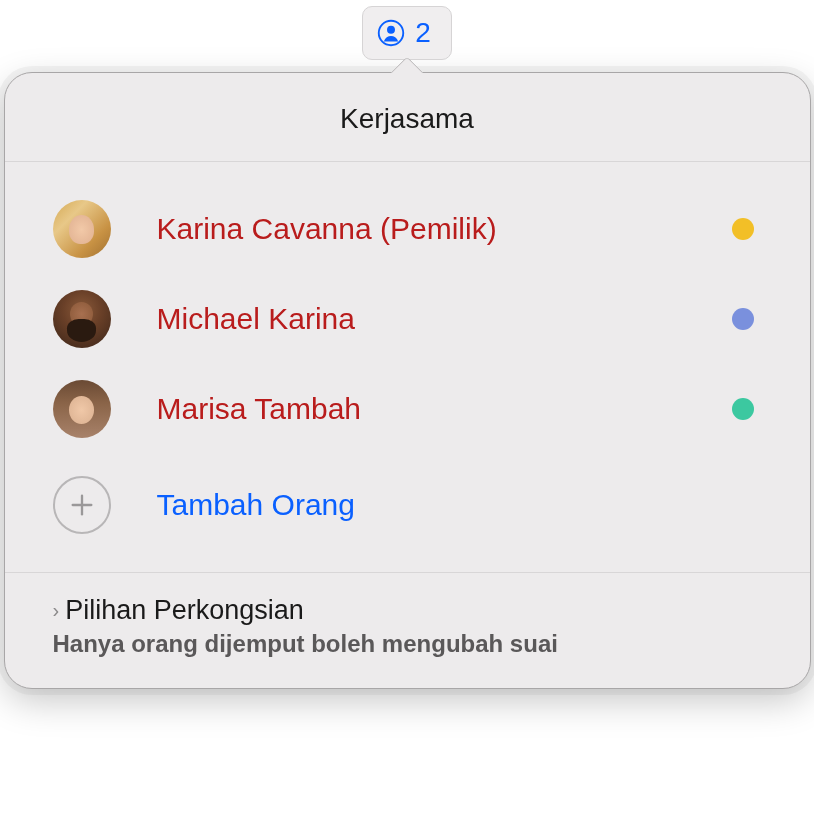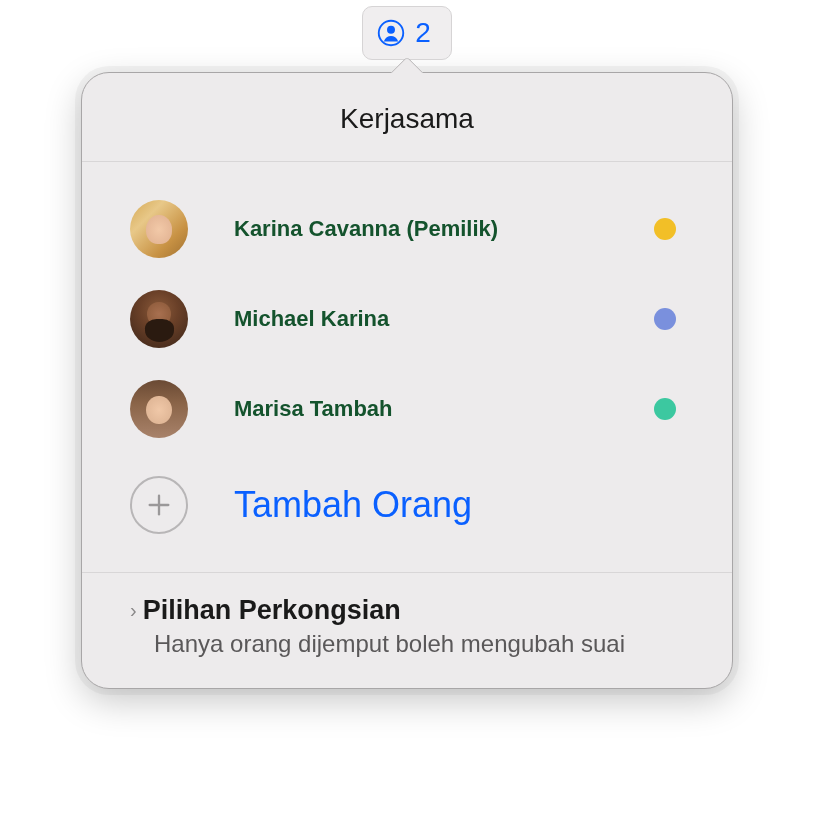"Kerjasama" .popover-wrapper { width: 652px -> 807px }
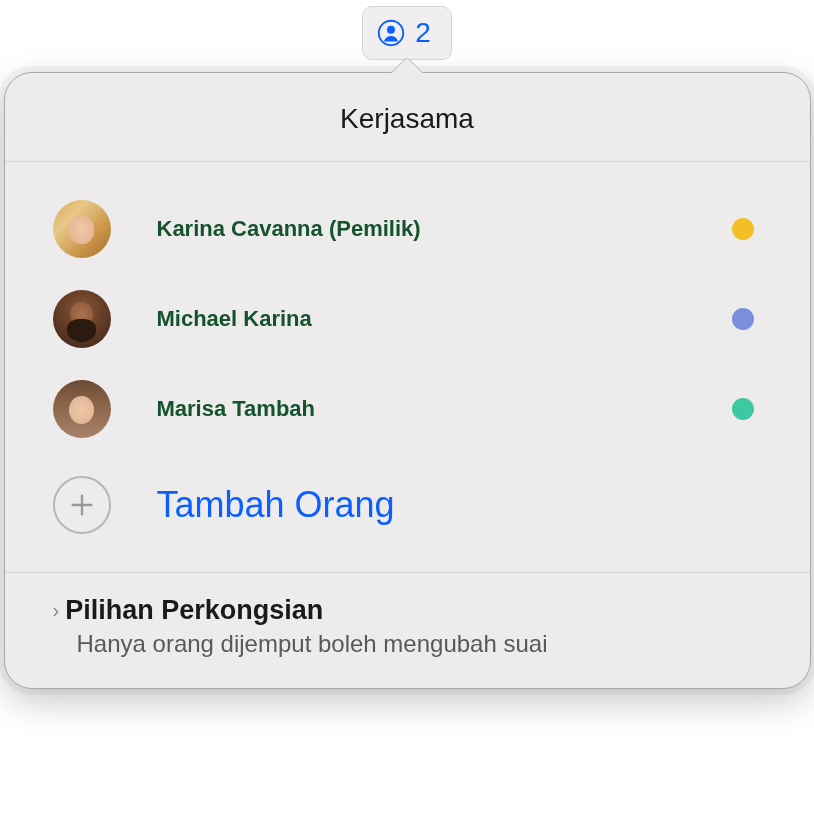"Karina Cavanna (Pemilik)" .participant-name { color: #14532d -> #b91c1c; font-size: 22px -> 30px; font-weight: 700 -> 400 }
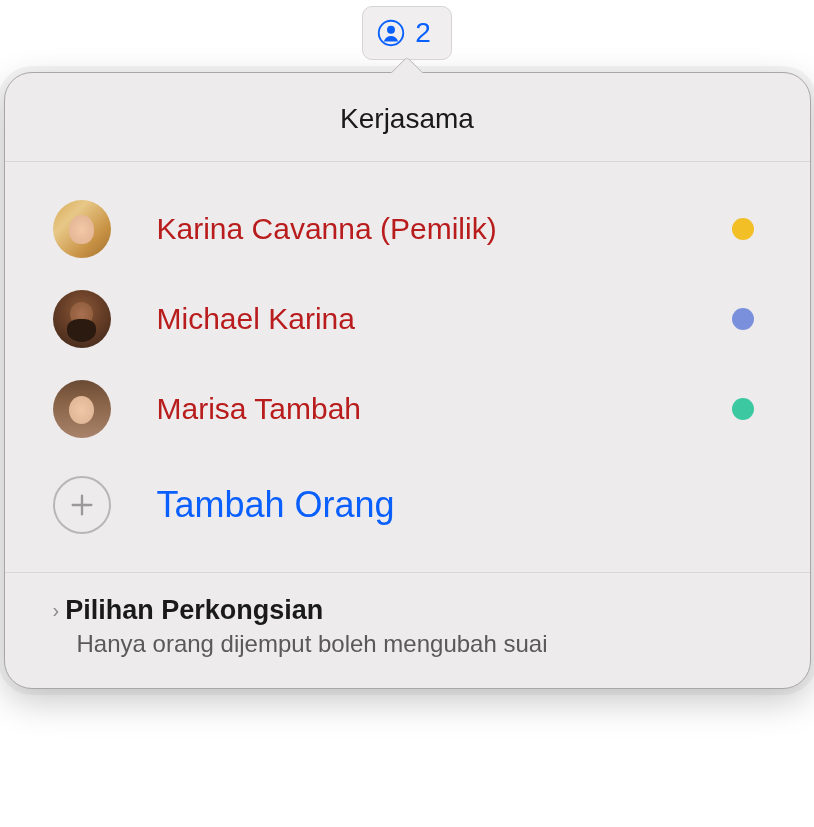"Tambah Orang" .add-label { font-size: 36px -> 30px }
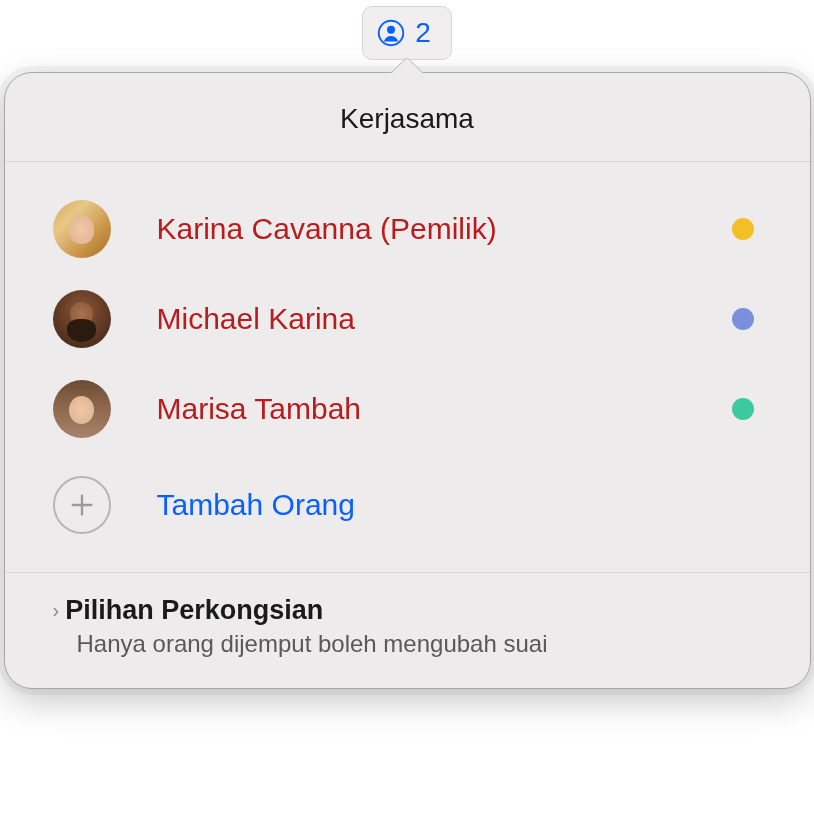"Pilihan Perkongsian" .sharing-title { font-weight: 700 -> 400 }
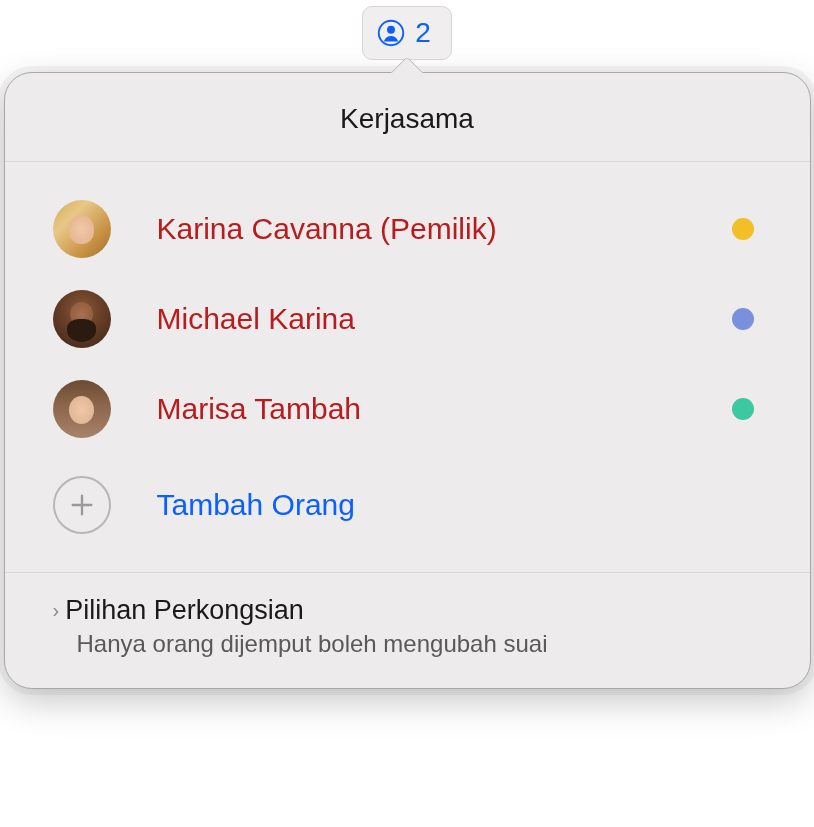"Hanya orang dijemput boleh mengubah" .sharing-subtitle { font-weight: none -> bold; margin-left: 24px -> none }
